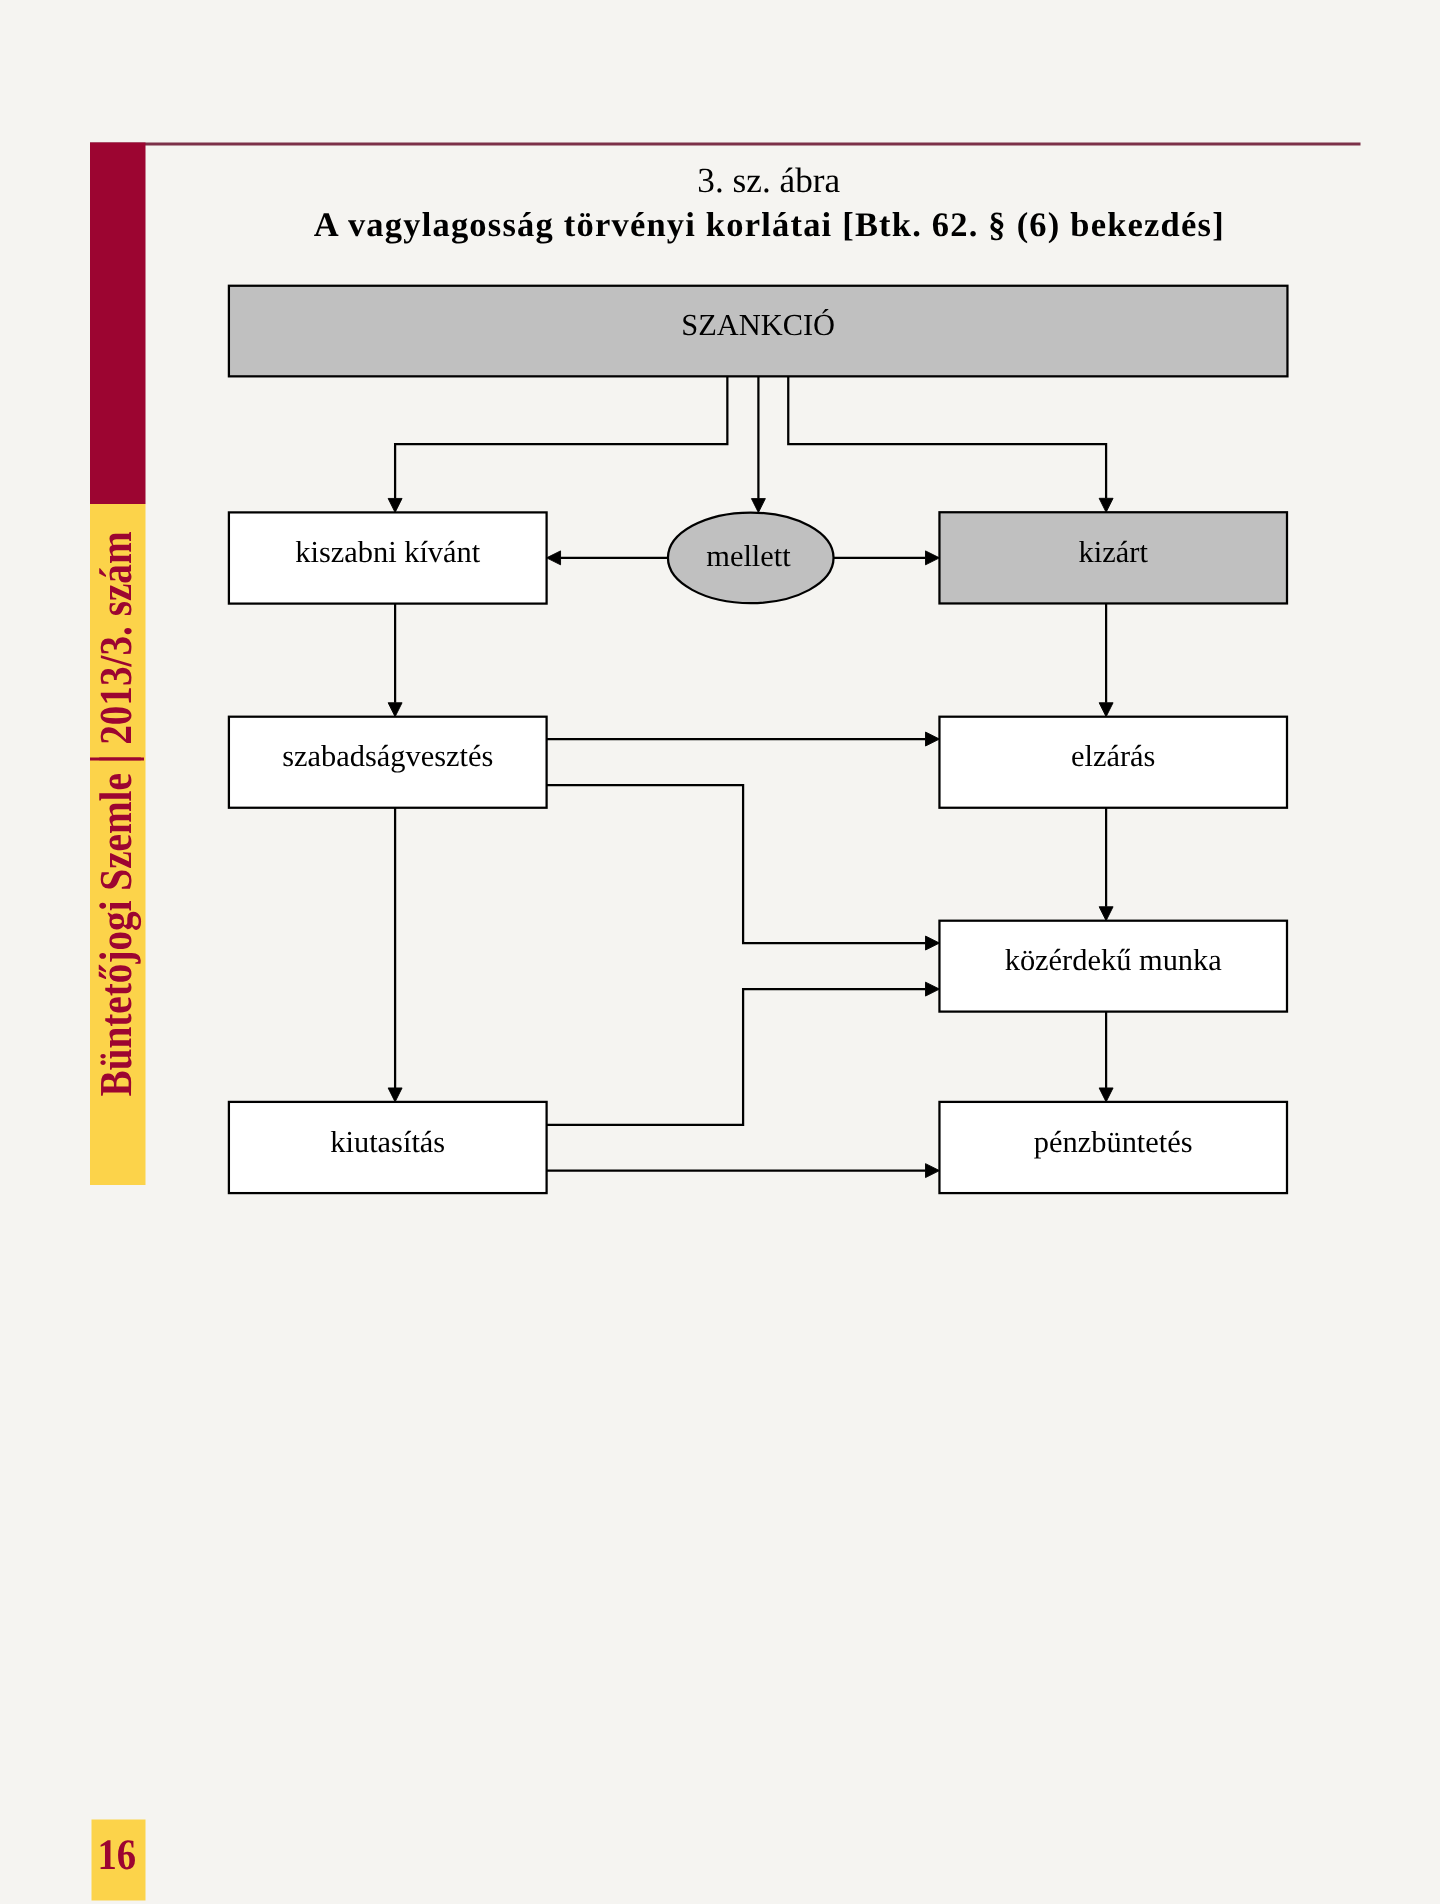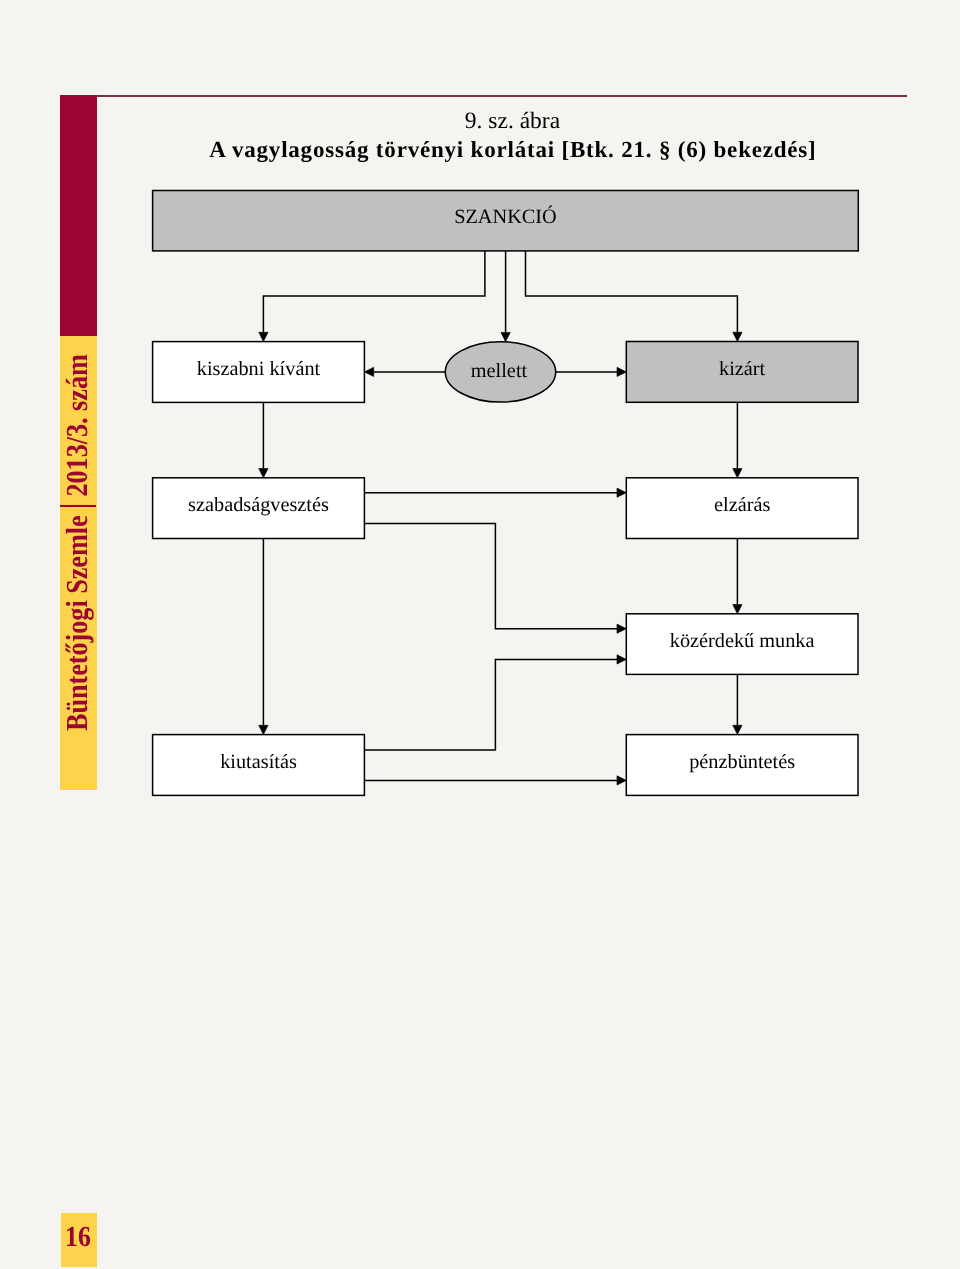"9. sz. ábra" div { text: 9 -> 3 }
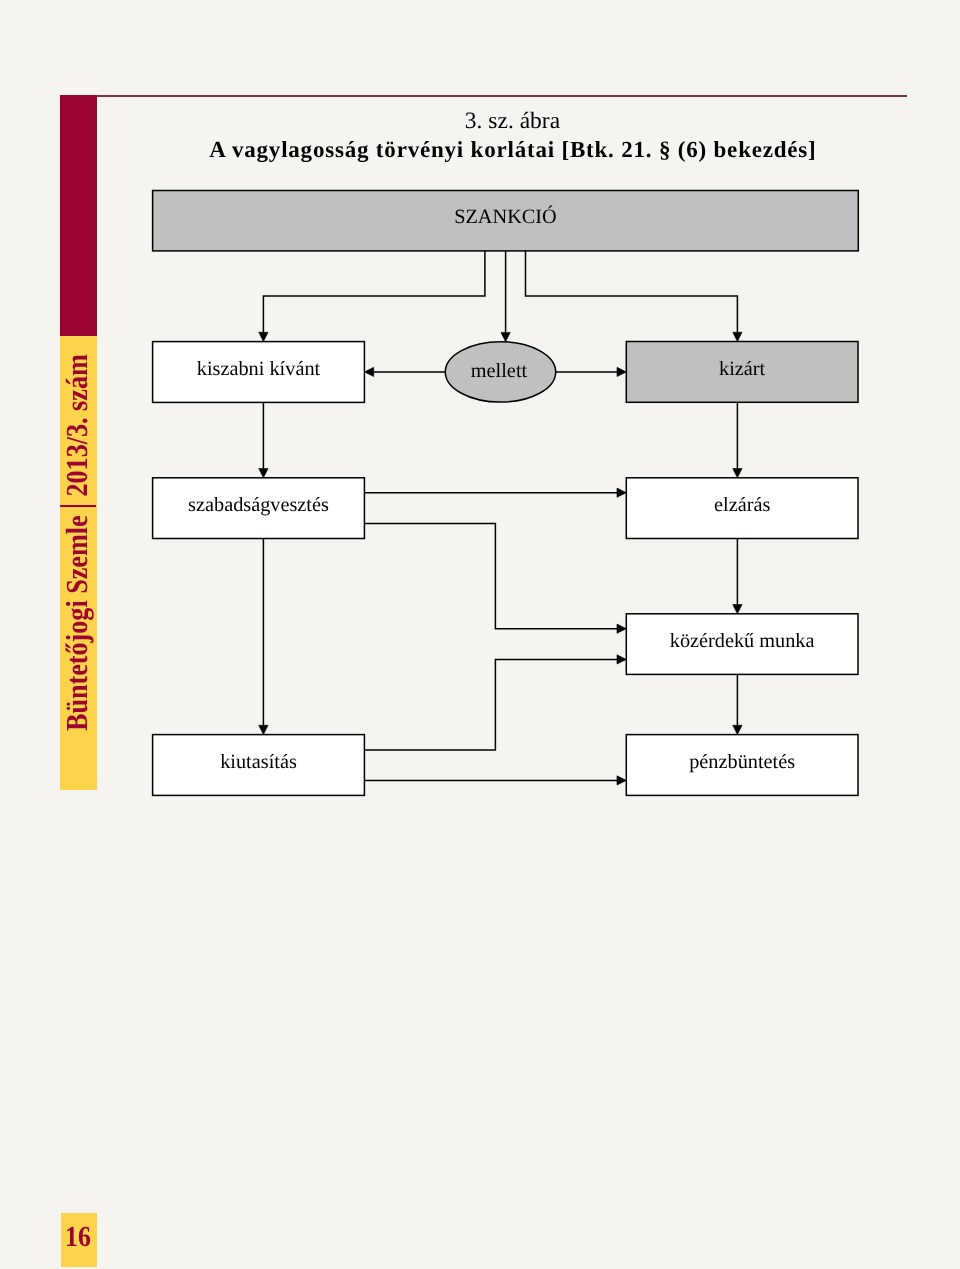"A vagylagosság törvényi korlátai [Btk." div { text: 21 -> 62 }
